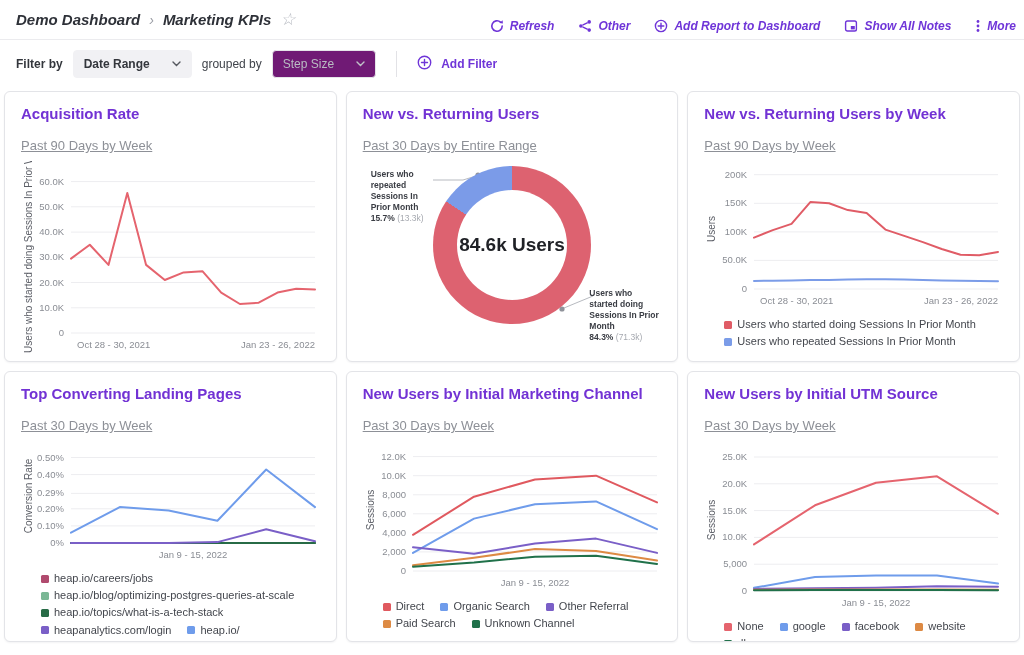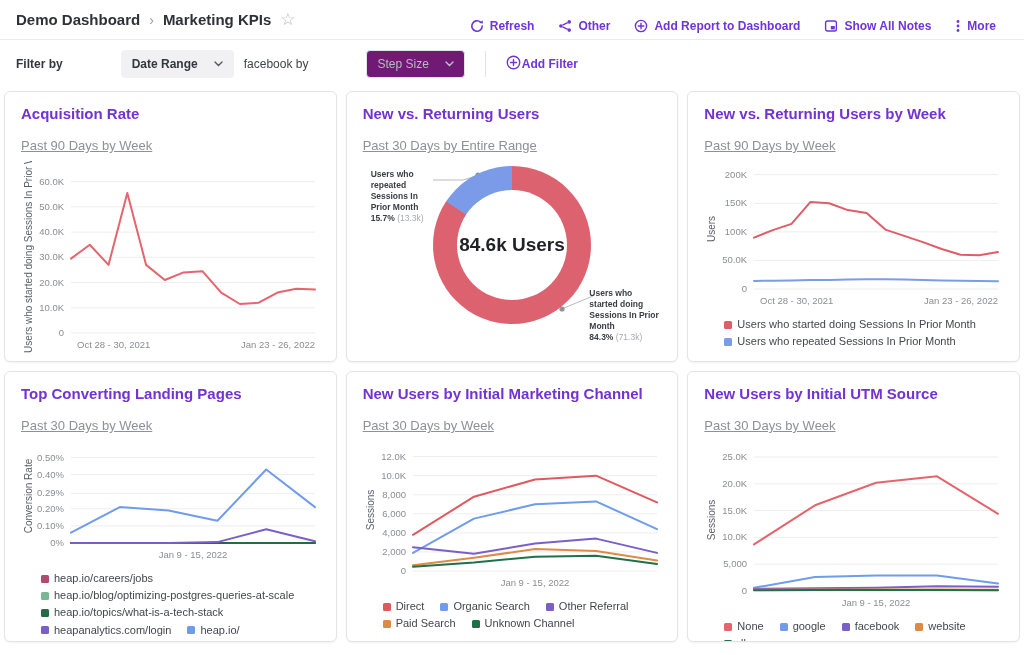"Demo Dashboard" .header { font-style: none -> italic; padding: 0 28px 0 16px -> 0 8px 0 16px }
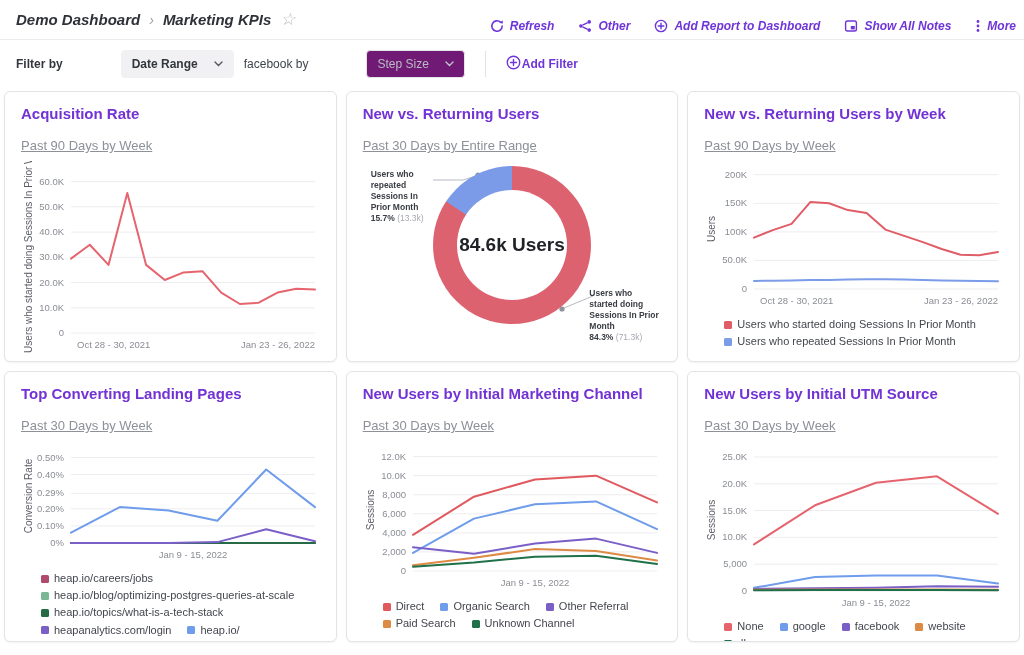"Date Range" .pill { gap: 16px -> 22px; margin-left: 48px -> none }
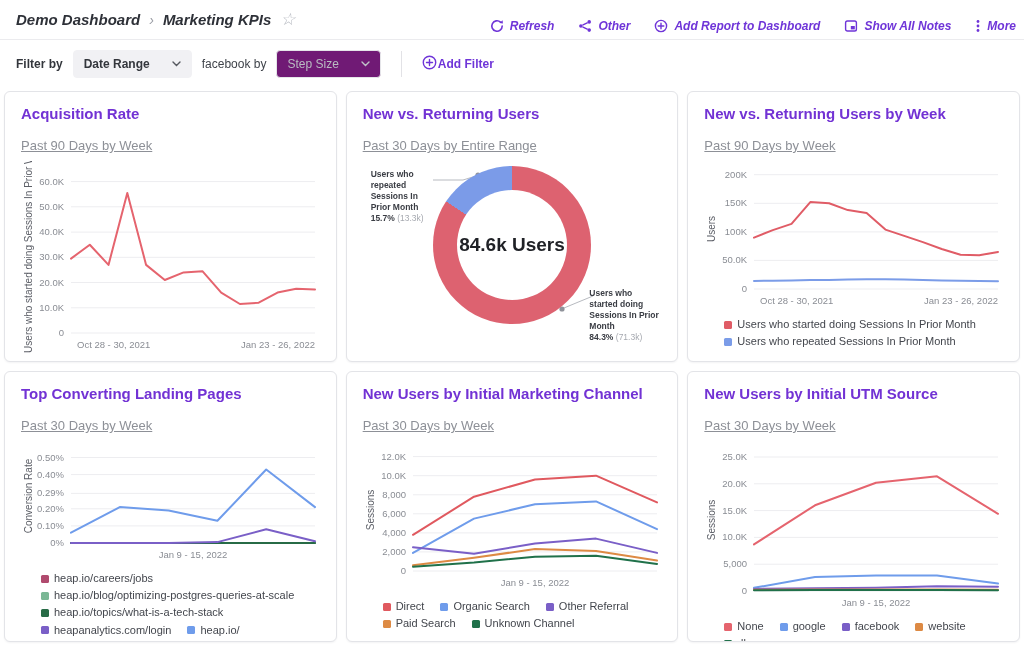"facebook by" span.fb-label2 { text: facebook -> grouped }
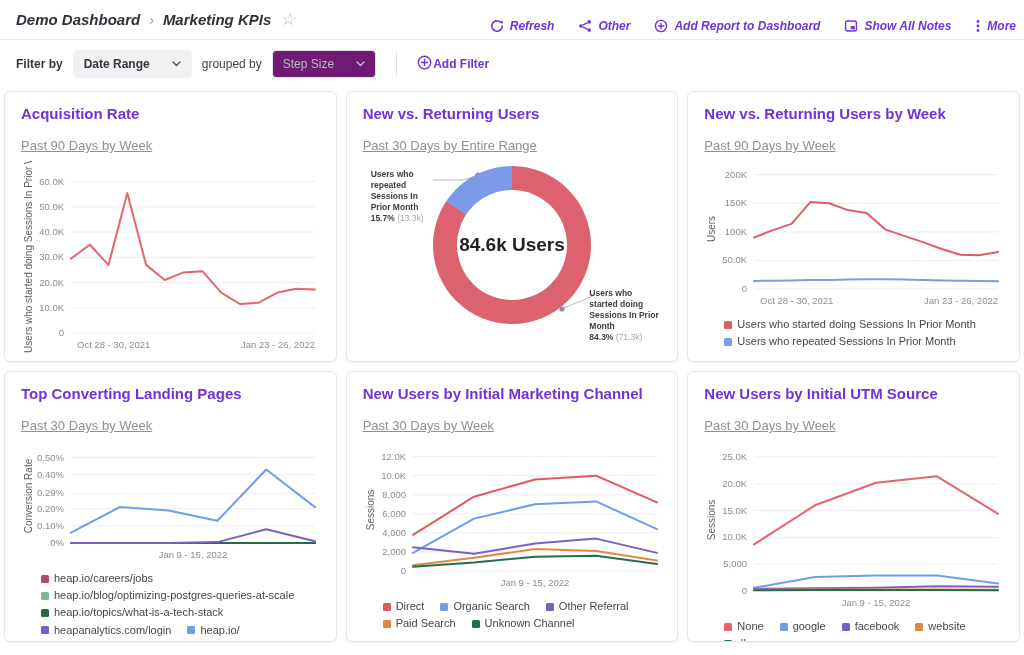"Add Filter" .addfilter { gap: 1px -> 9px }
